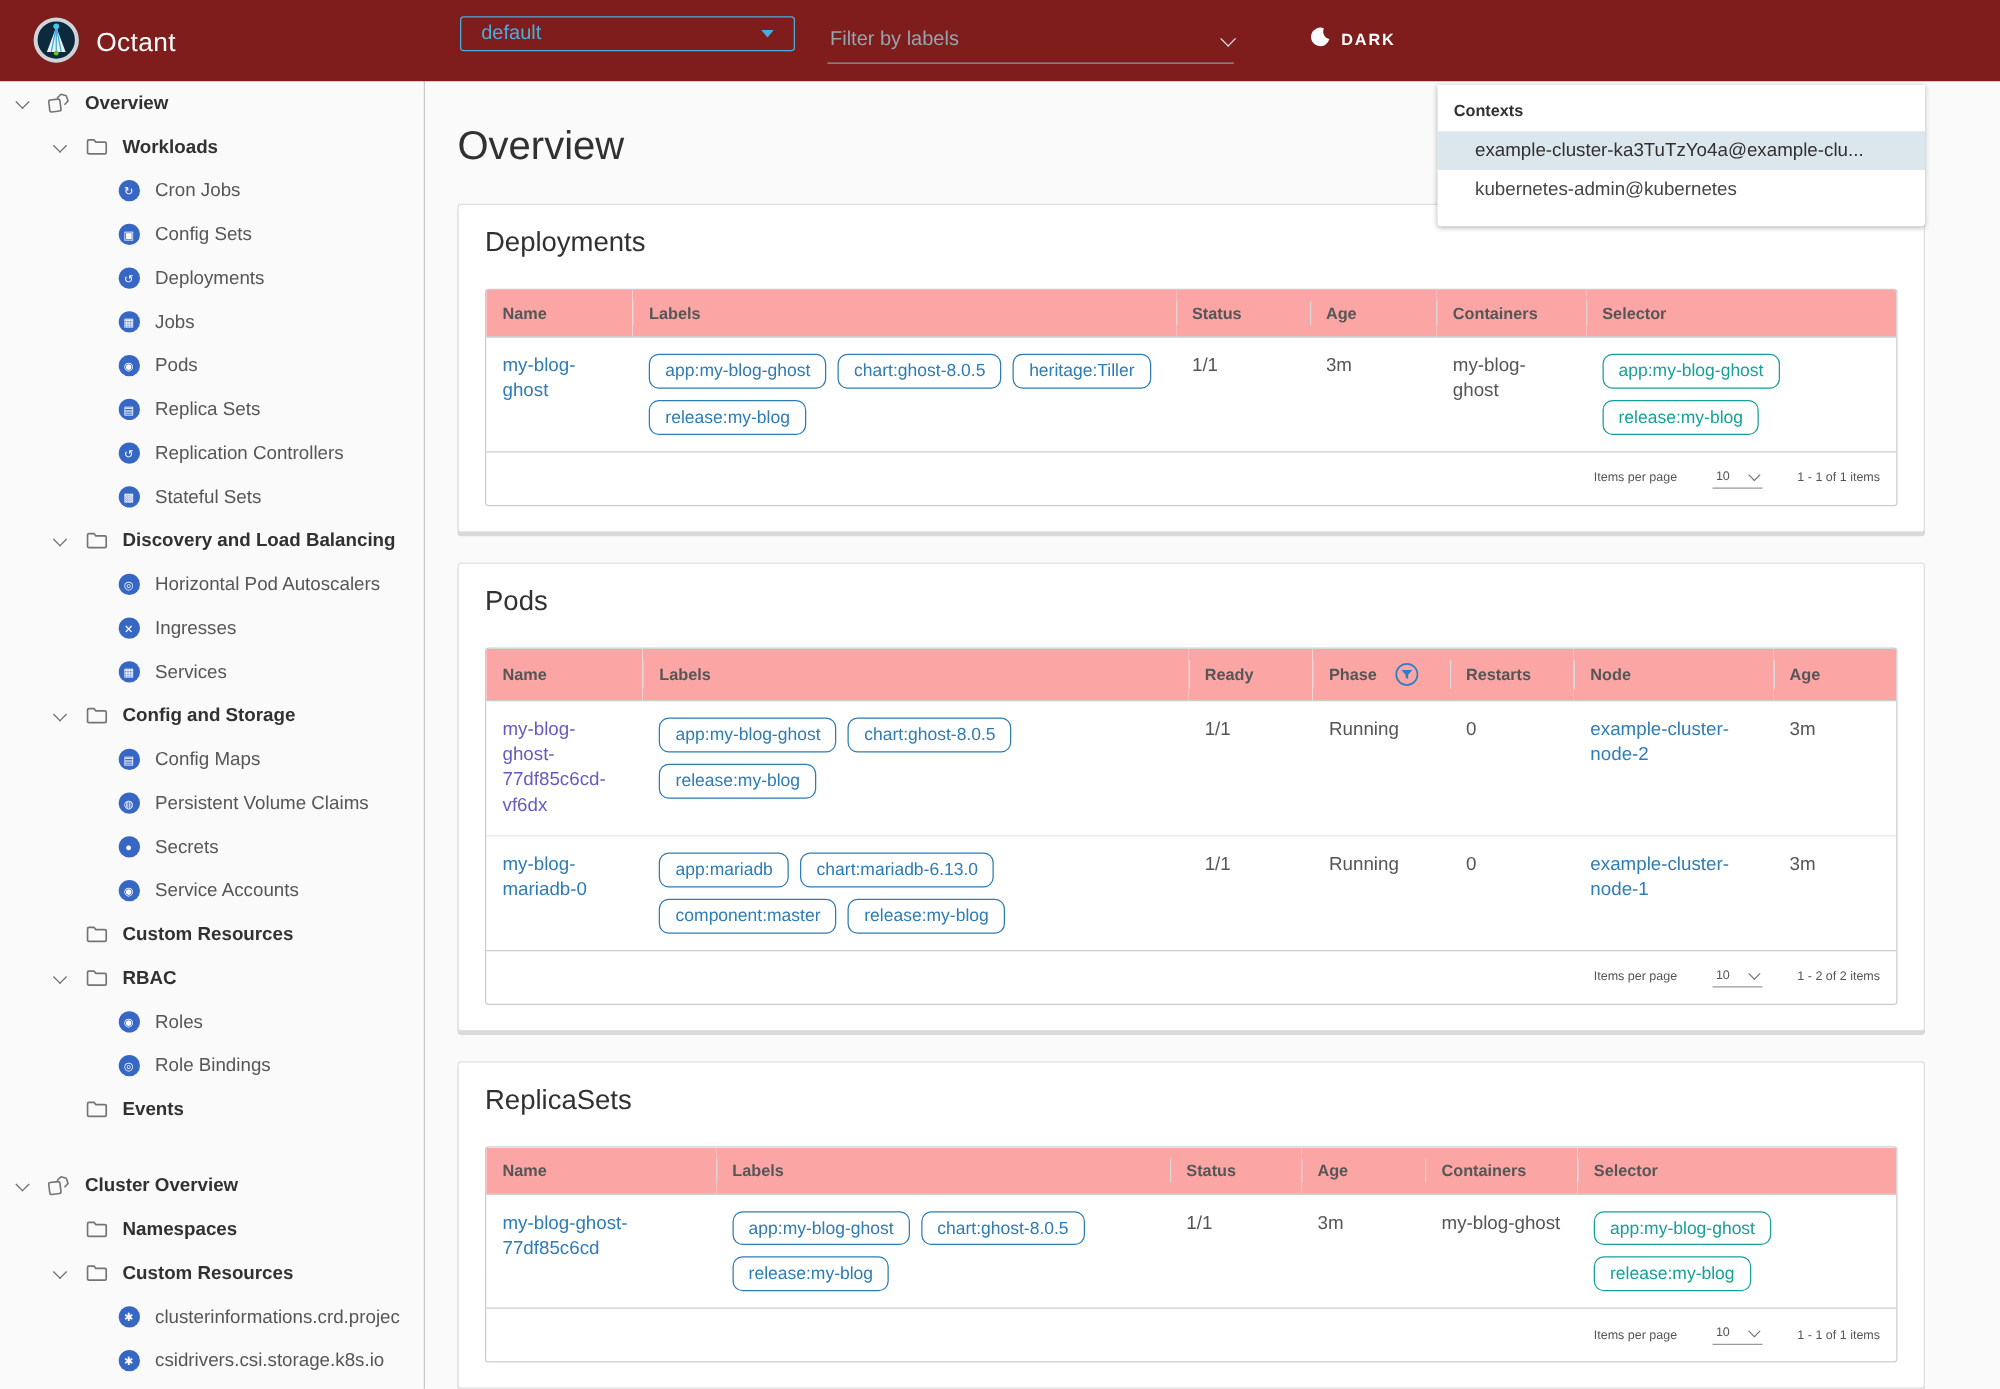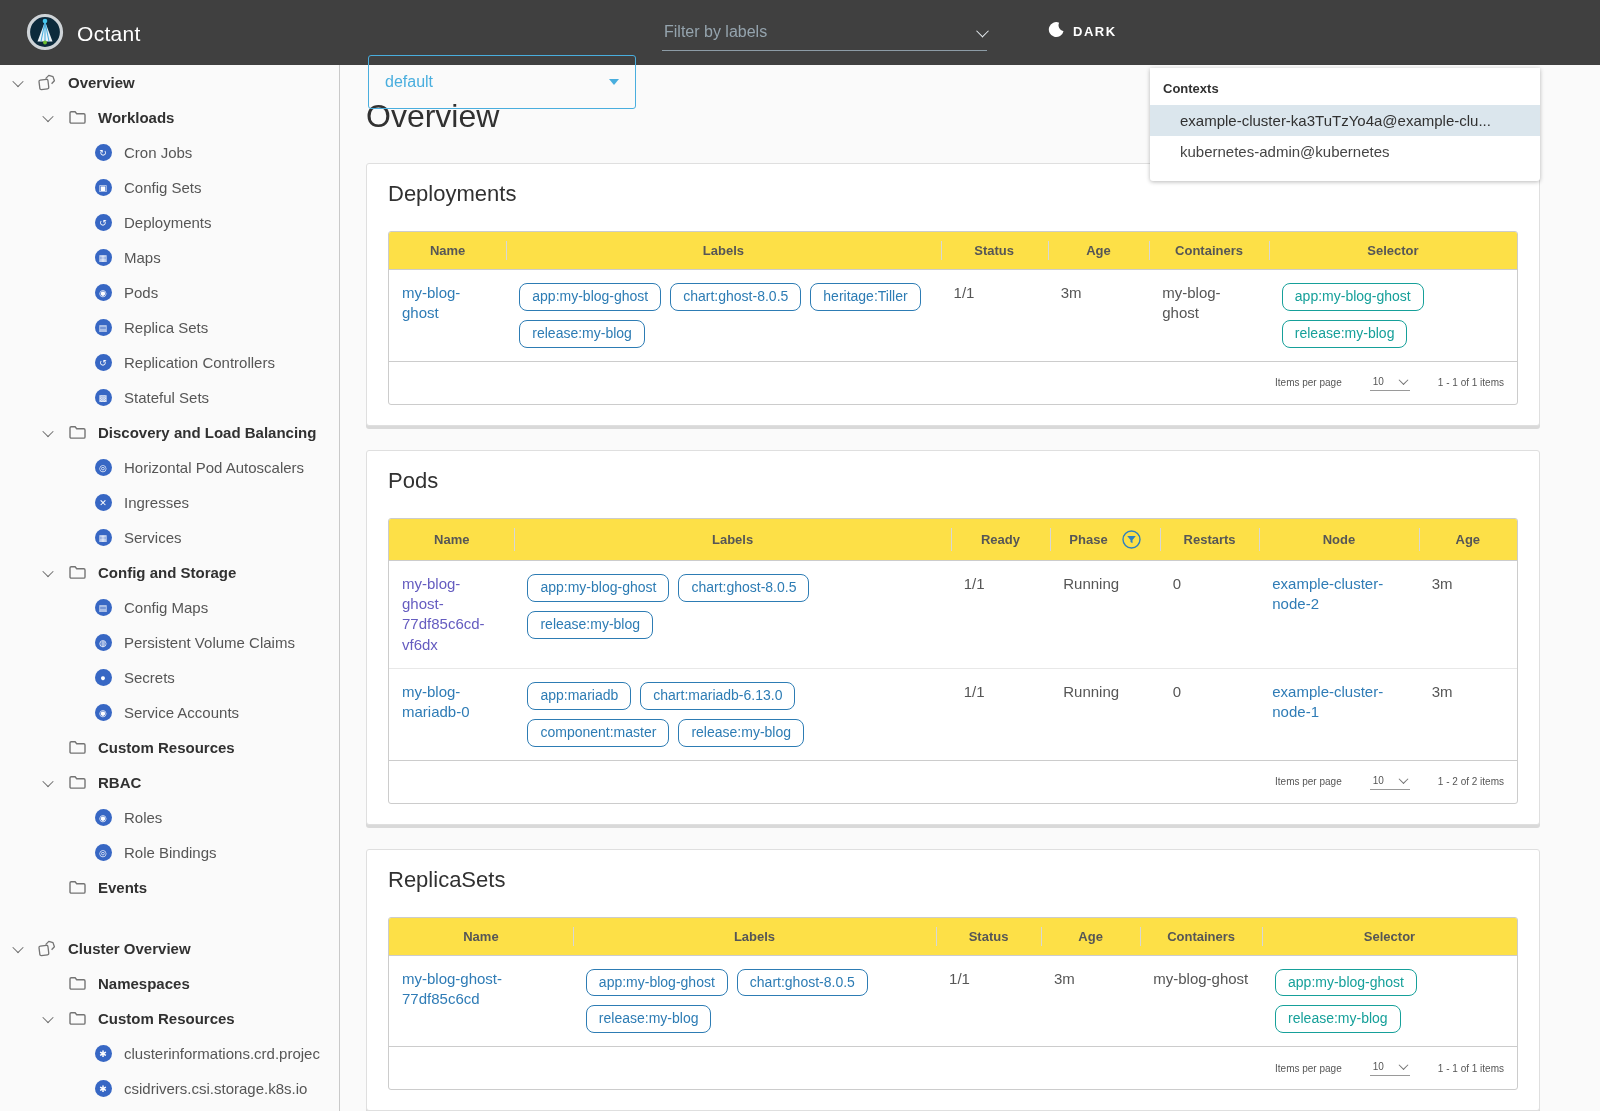"Octant" .header { background: #404040 -> #7f1d1d }
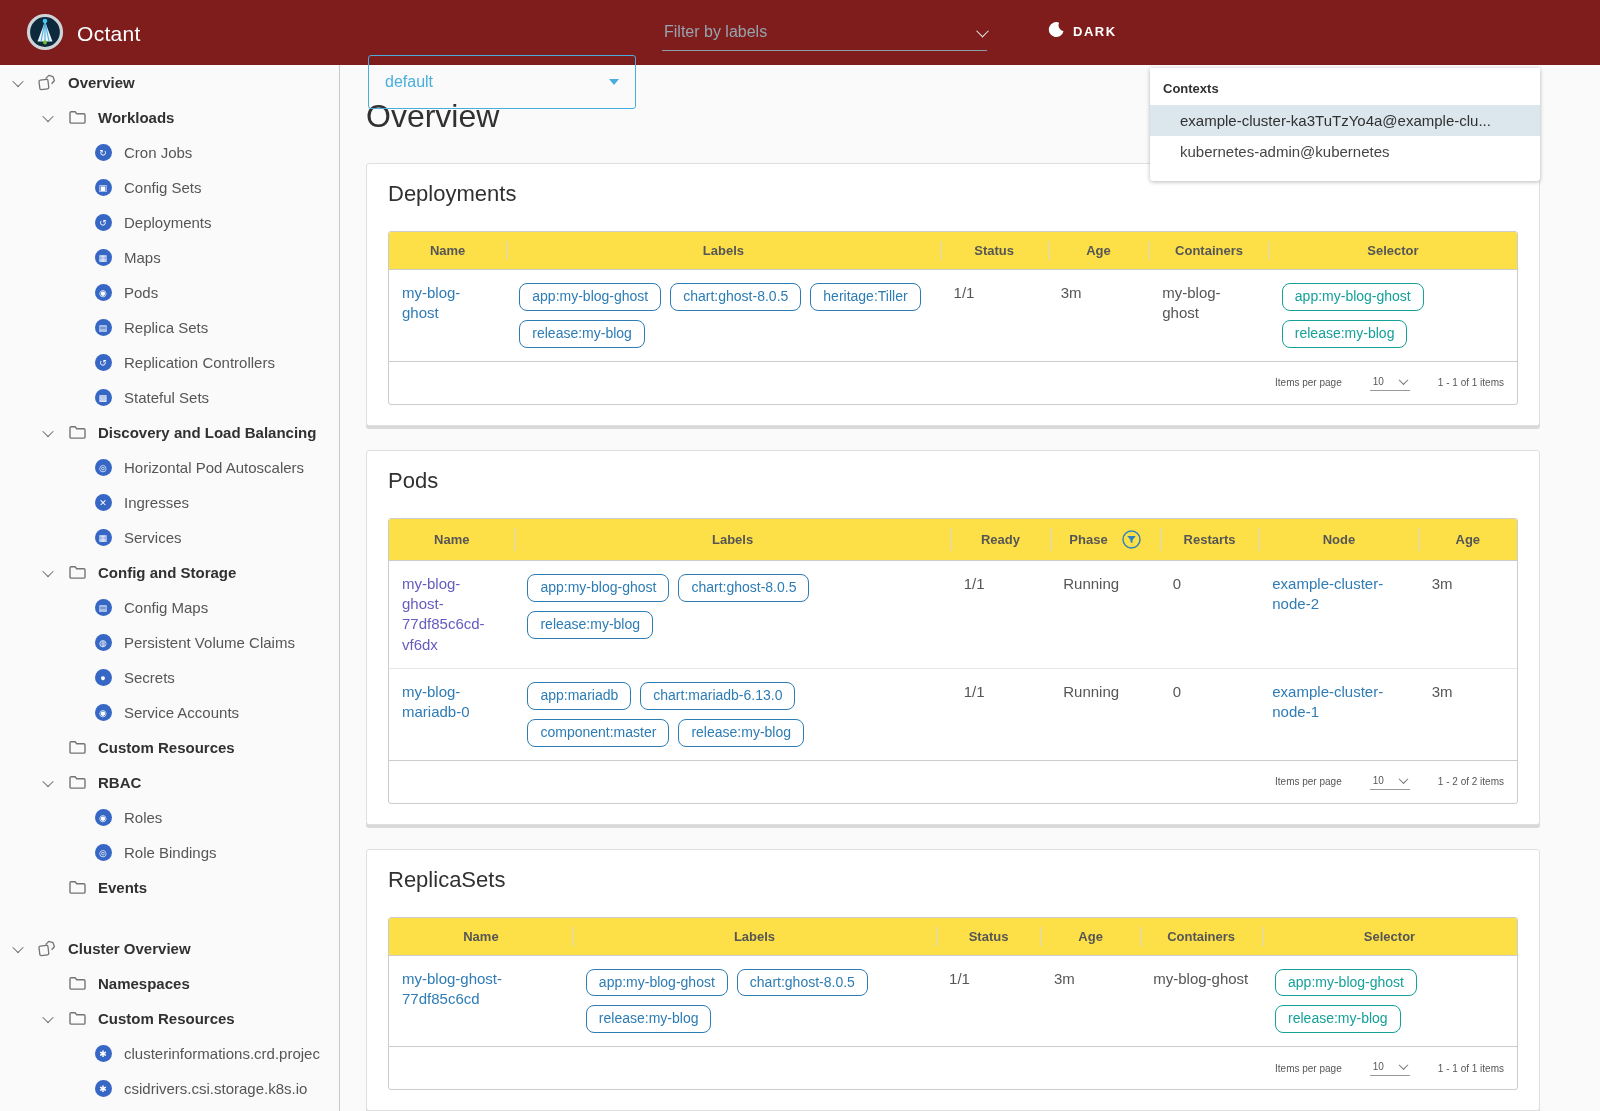"default" .ns-select { height: 54px -> 28px; margin-top: 42px -> none }
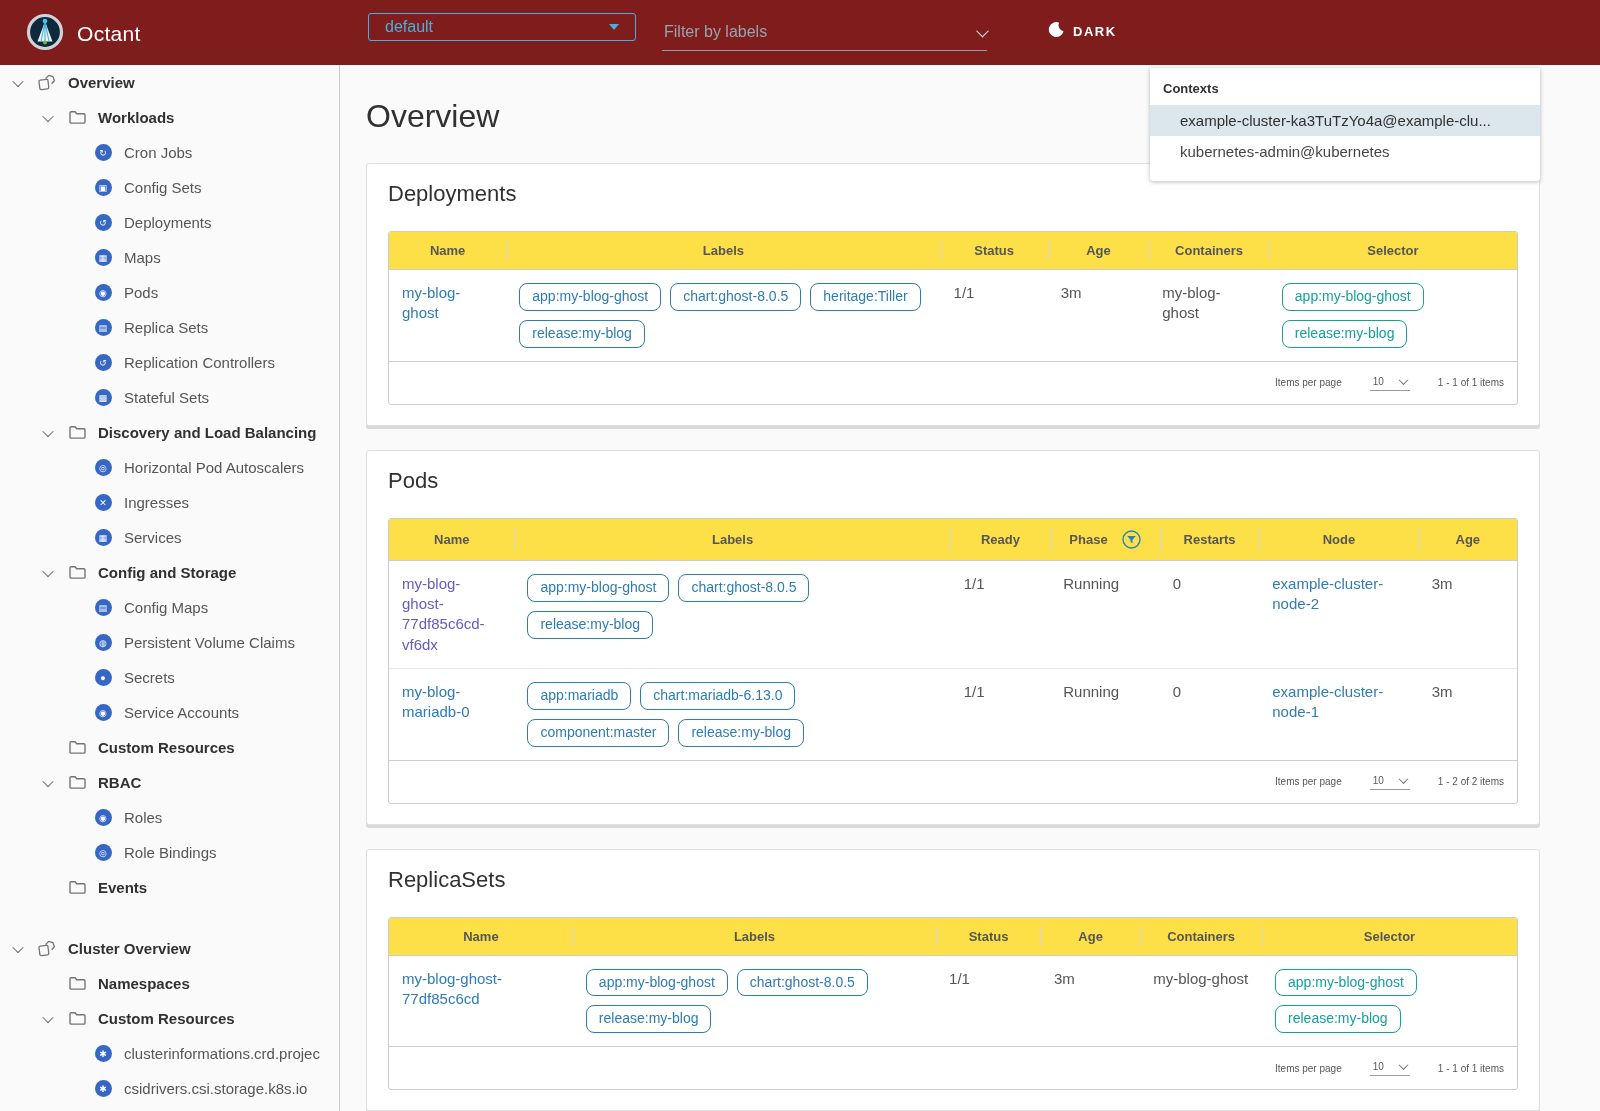"Maps" span.nav-label { text: Maps -> Jobs }
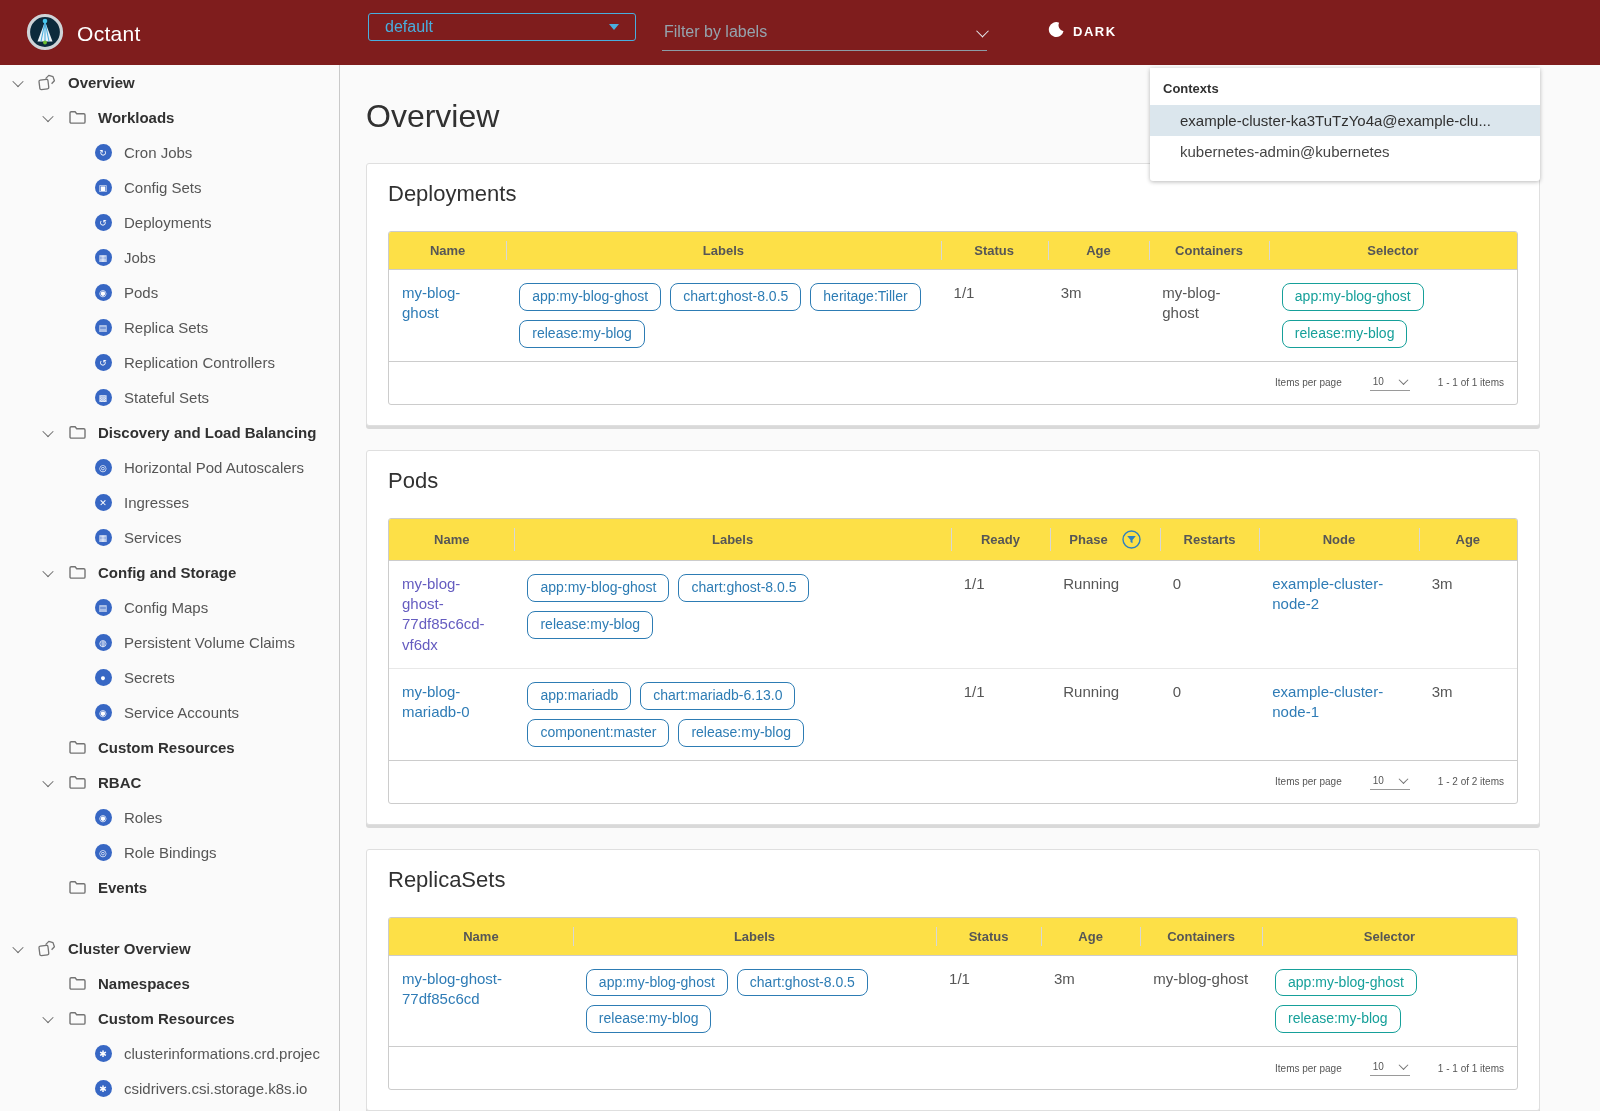"Name" .dg-table th { background: #fde047 -> #fca5a5; text-align: center -> left }
